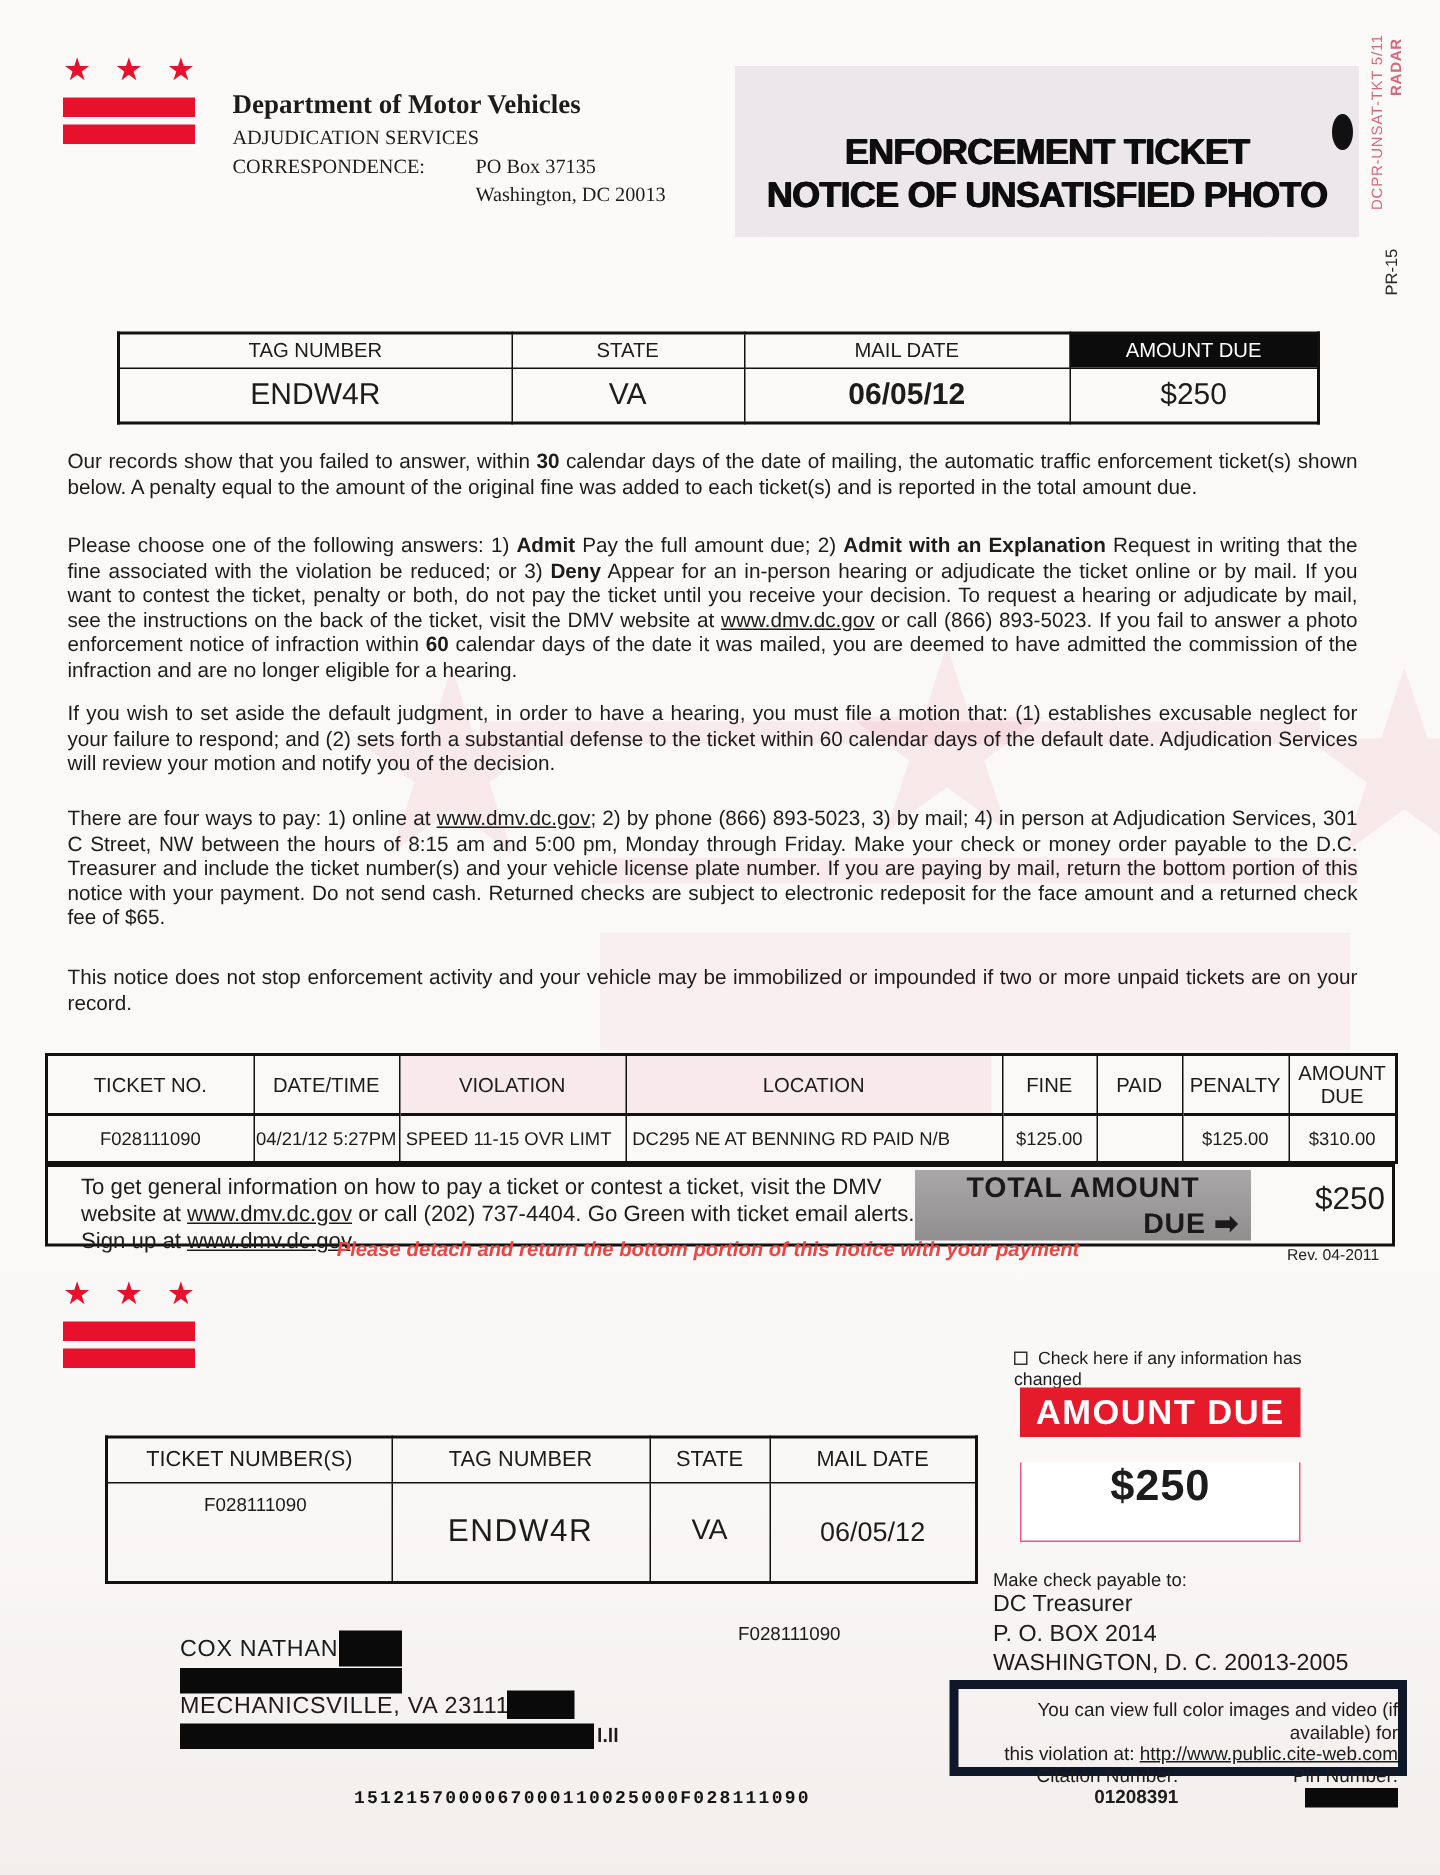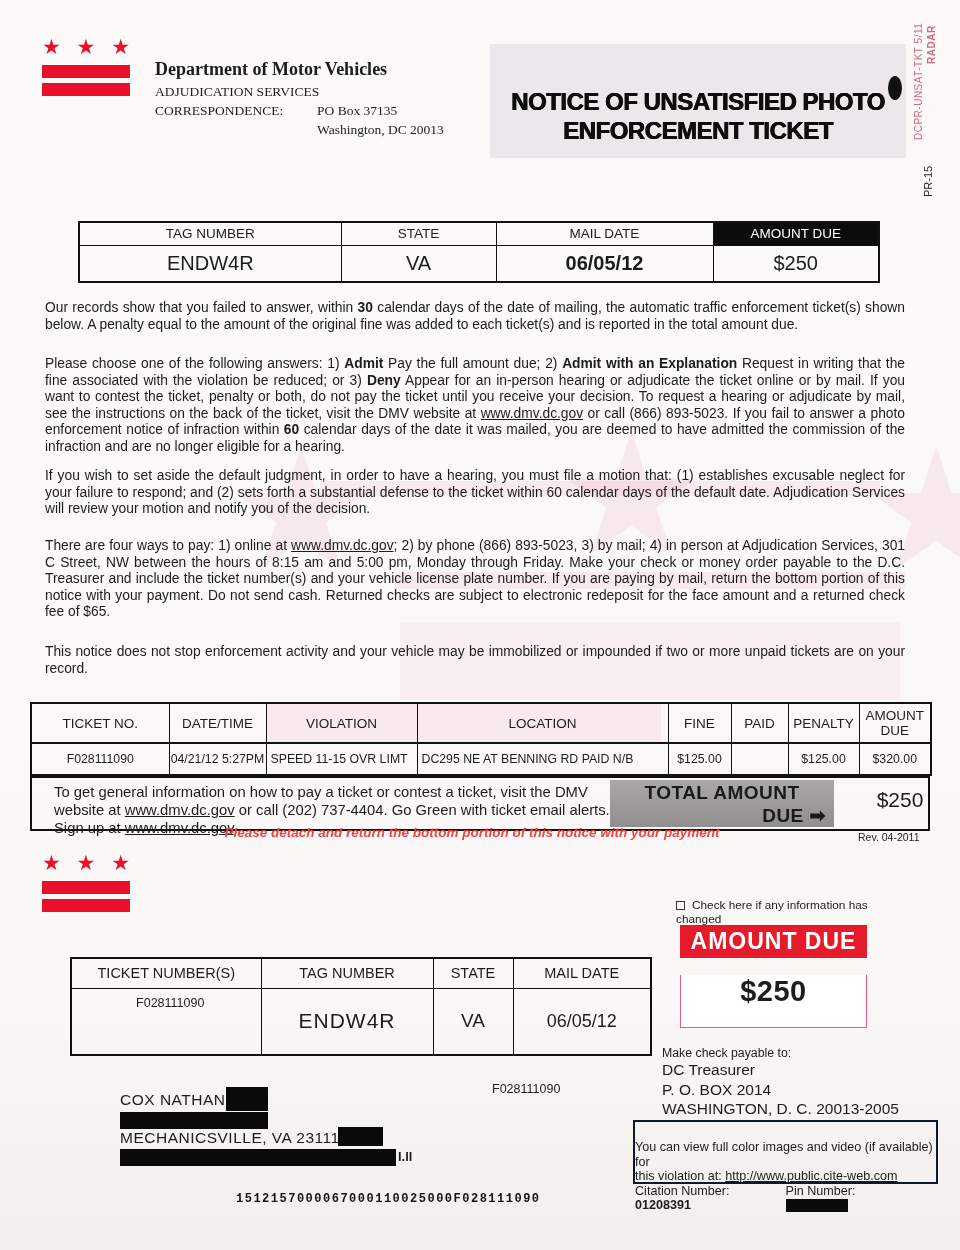"NOTICE OF UNSATISFIED PHOTO" div.title-line { order: before "ENFORCEMENT TICKET" -> after "ENFORCEMENT TICKET" }
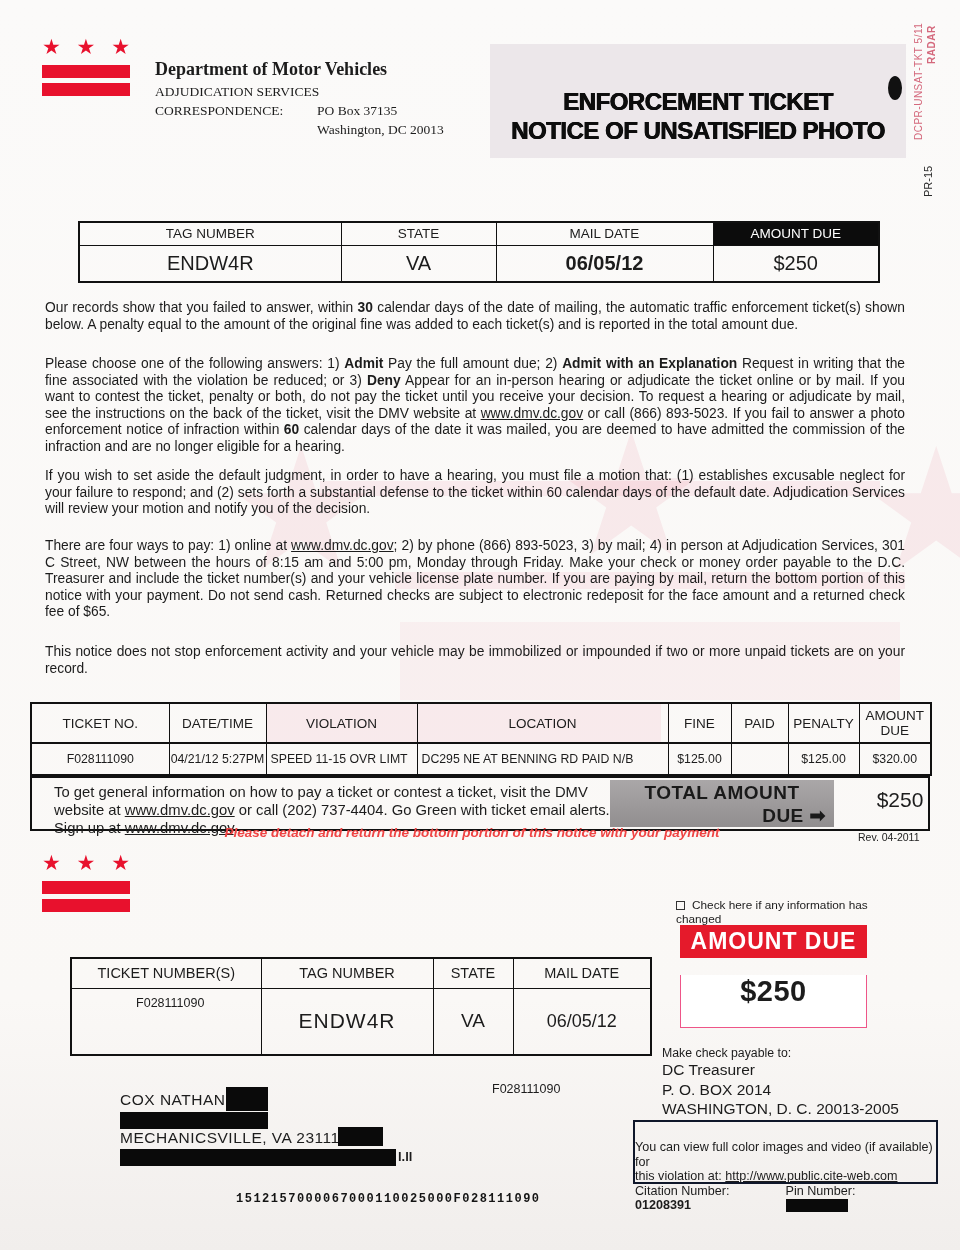"$320.00" td { text: $320.00 -> $310.00 }
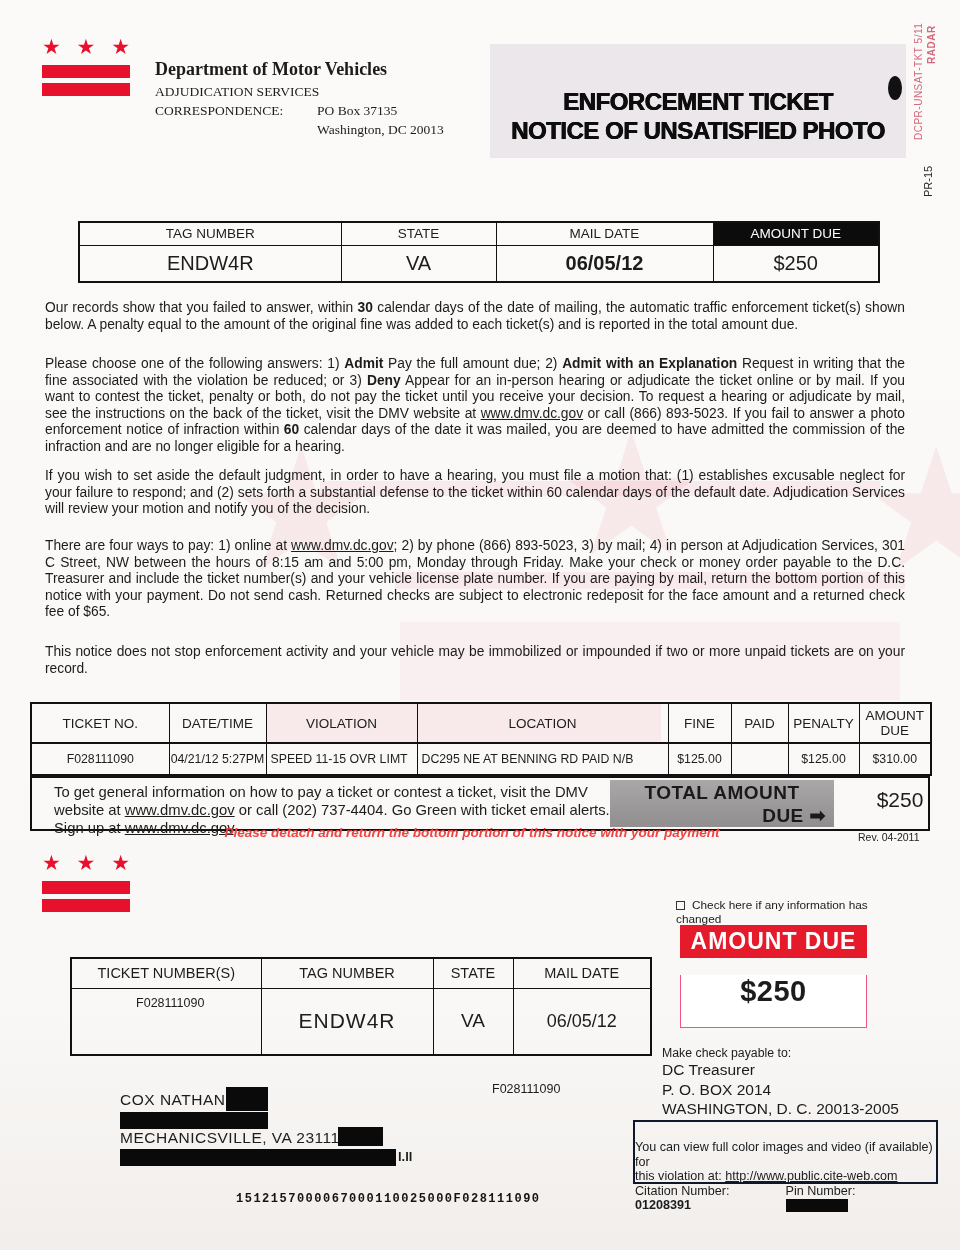"You can view full color" .citeweb { border: 2px solid #0f172a -> 6px solid #0f172a; padding-top: 18px -> 7px; text-align: left -> right }
